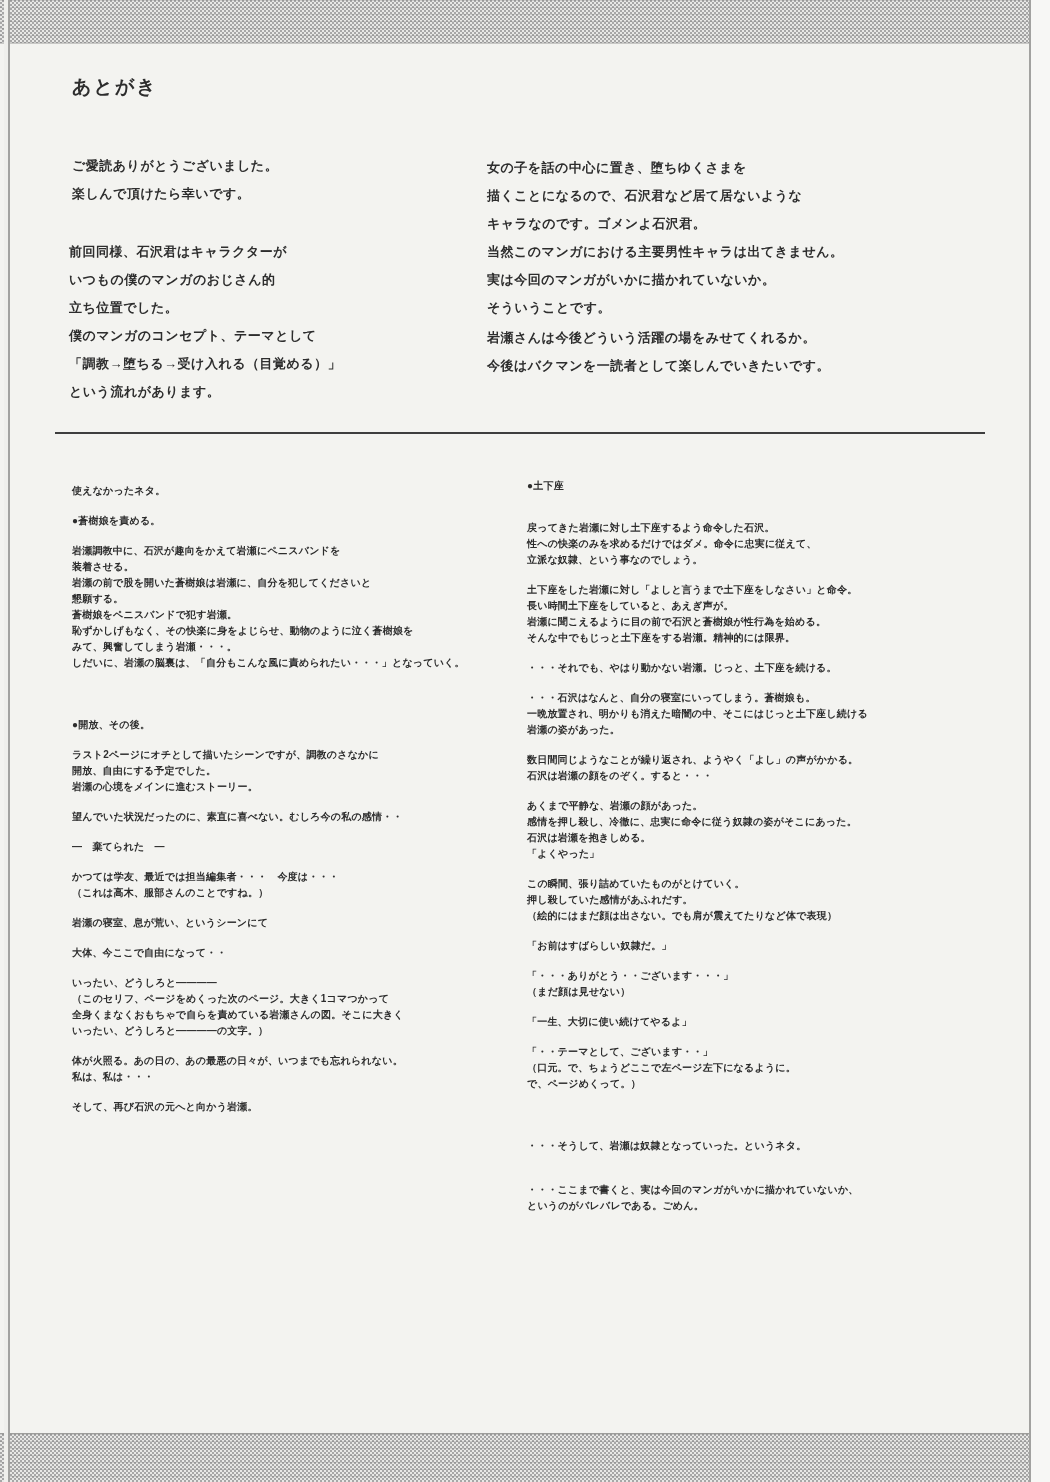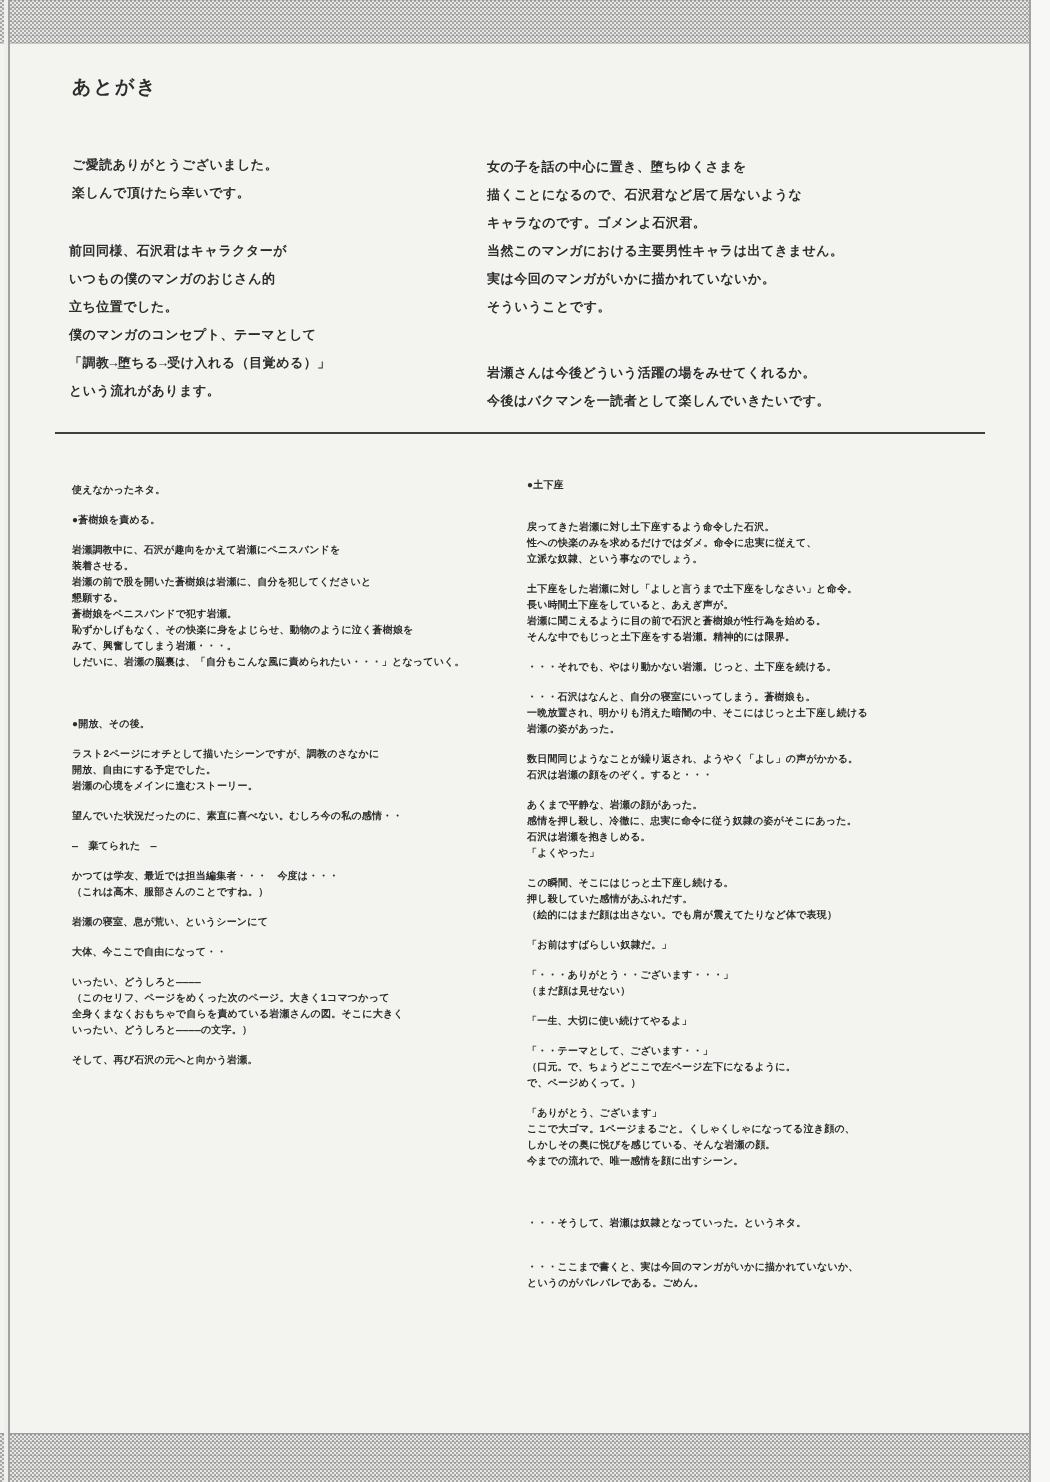"あとがき" .page { font-family: Liberation Mono, monospace -> Liberation Sans, sans-serif }
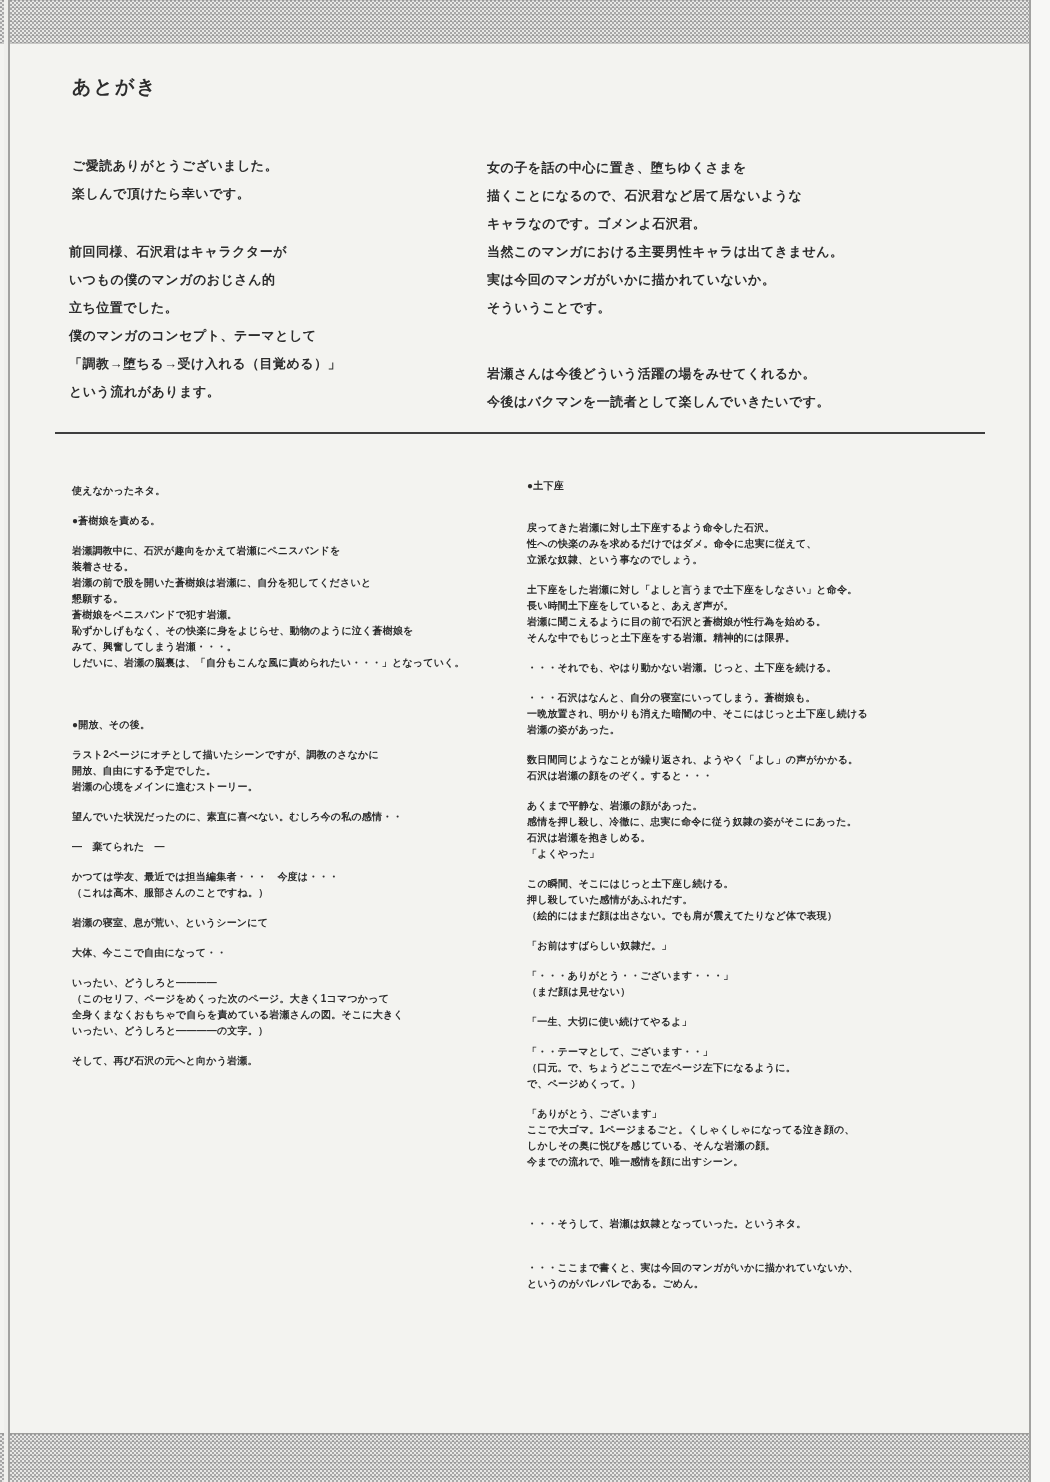"岩瀬さんは今後どういう活躍の場をみせてくれるか。" .intro-right-2 { top: 360px -> 324px }
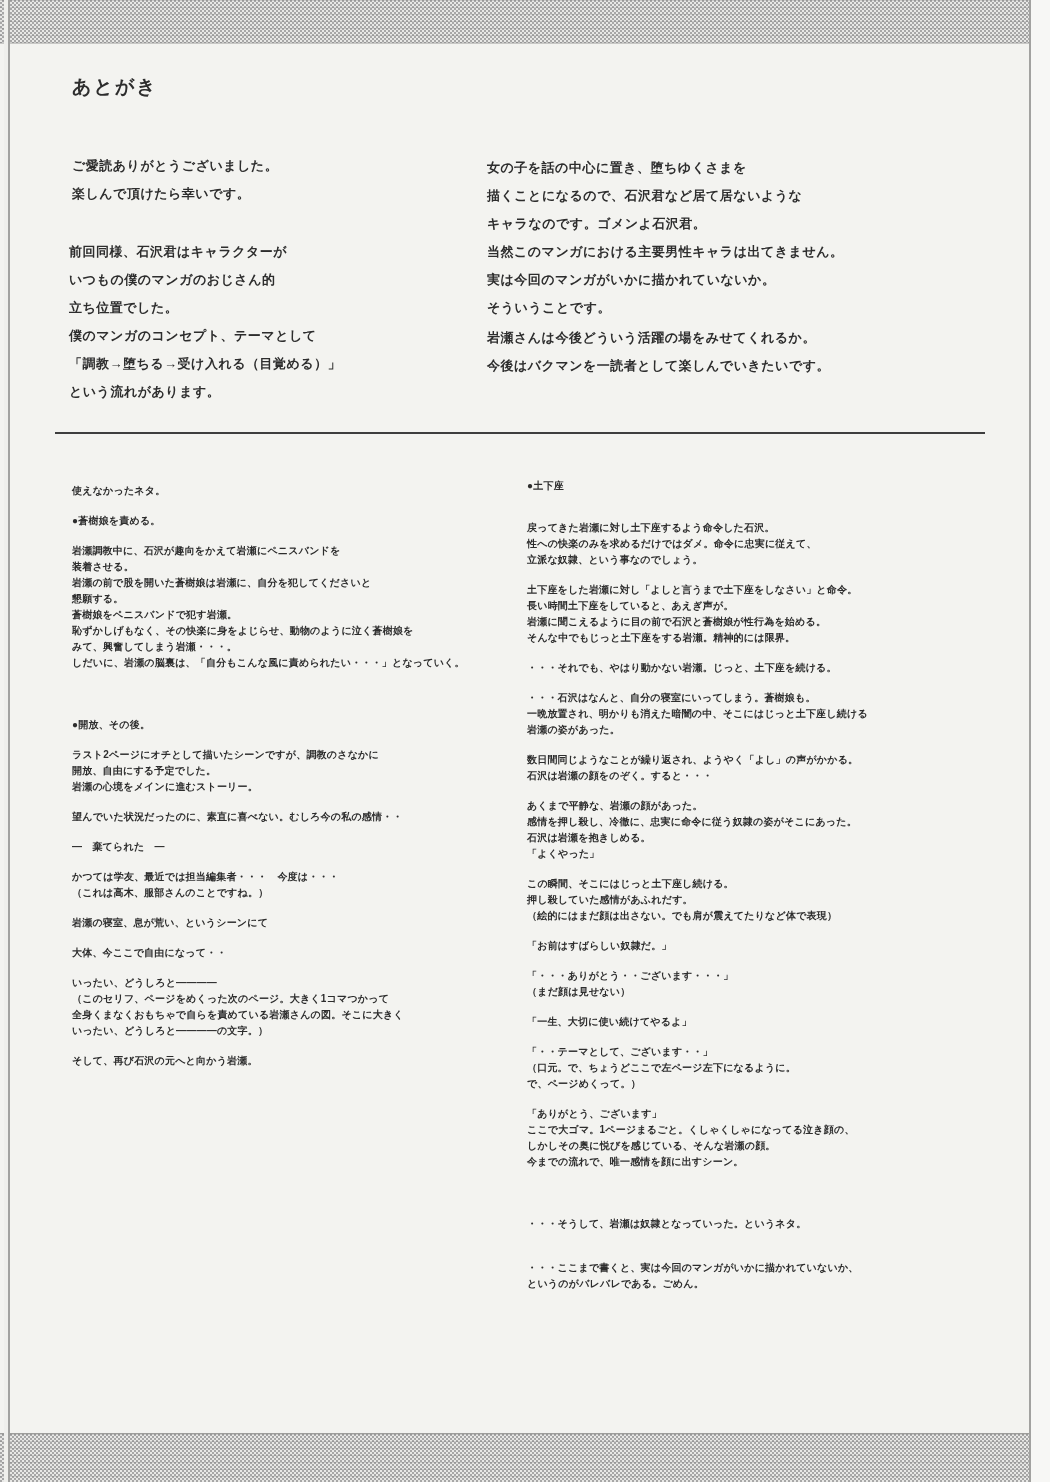"この瞬間、そこにはじっと土下座し続ける。" p { text: そこにはじっと土下座し続ける -> 張り詰めていたものがとけていく }
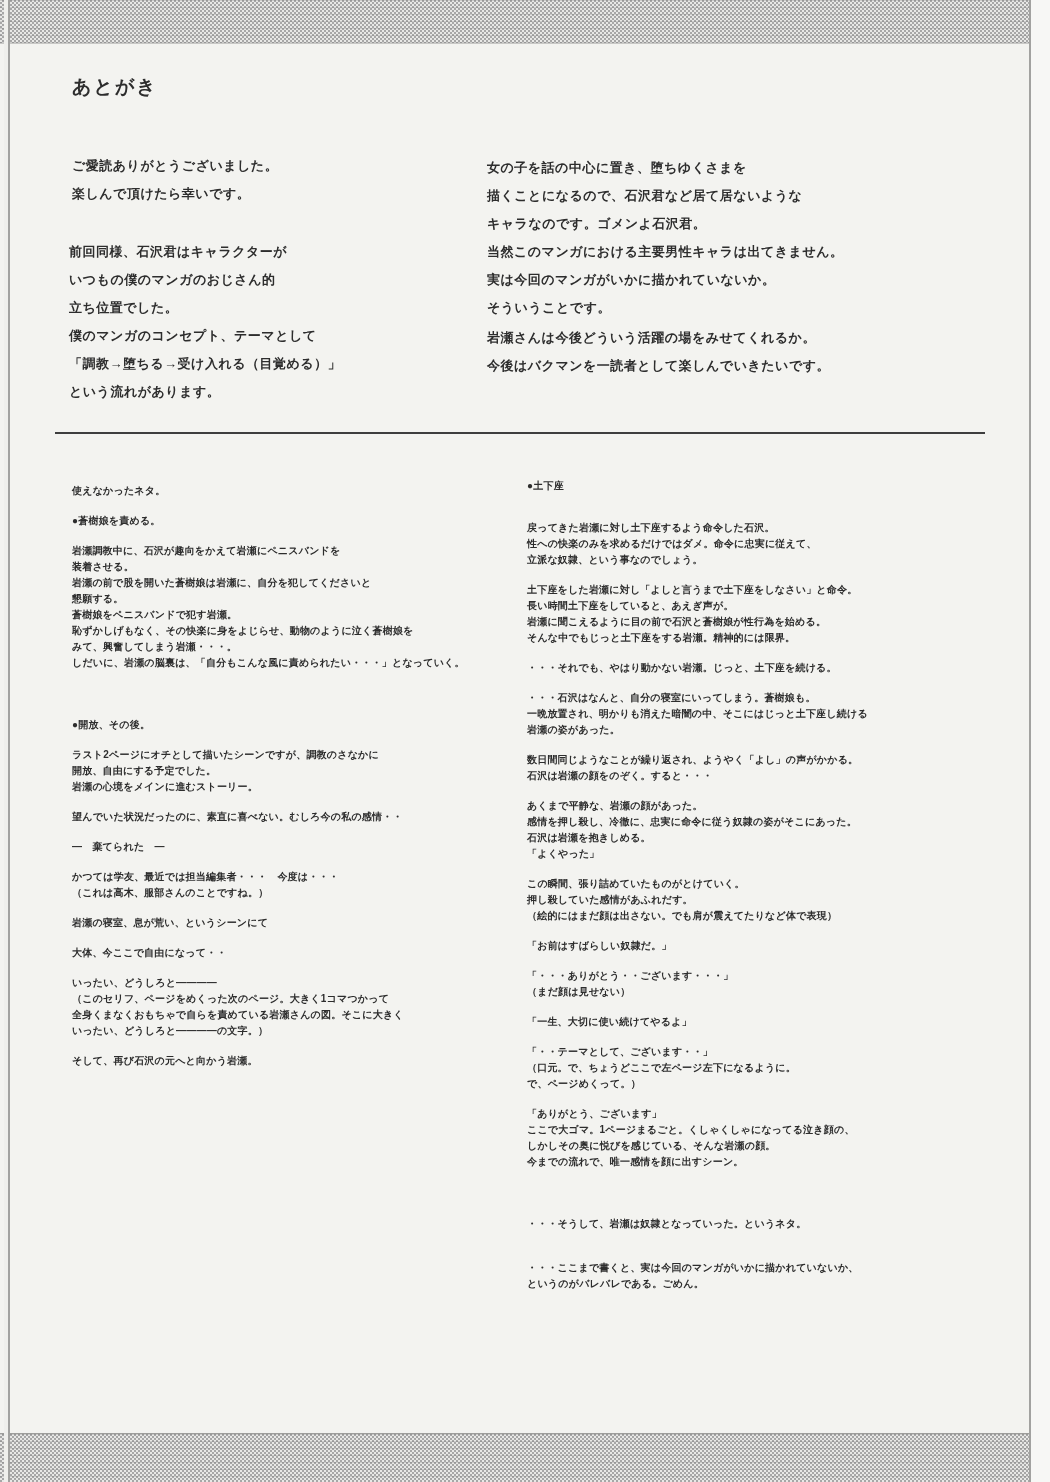"体が火照る。あの日の、あの最悪の日々が、いつまでも忘れられない。" p { html: none -> <p>体が火照る。あの日の、あの最悪の日々が、いつまでも忘れられない。 私は、私は・・・</p> }
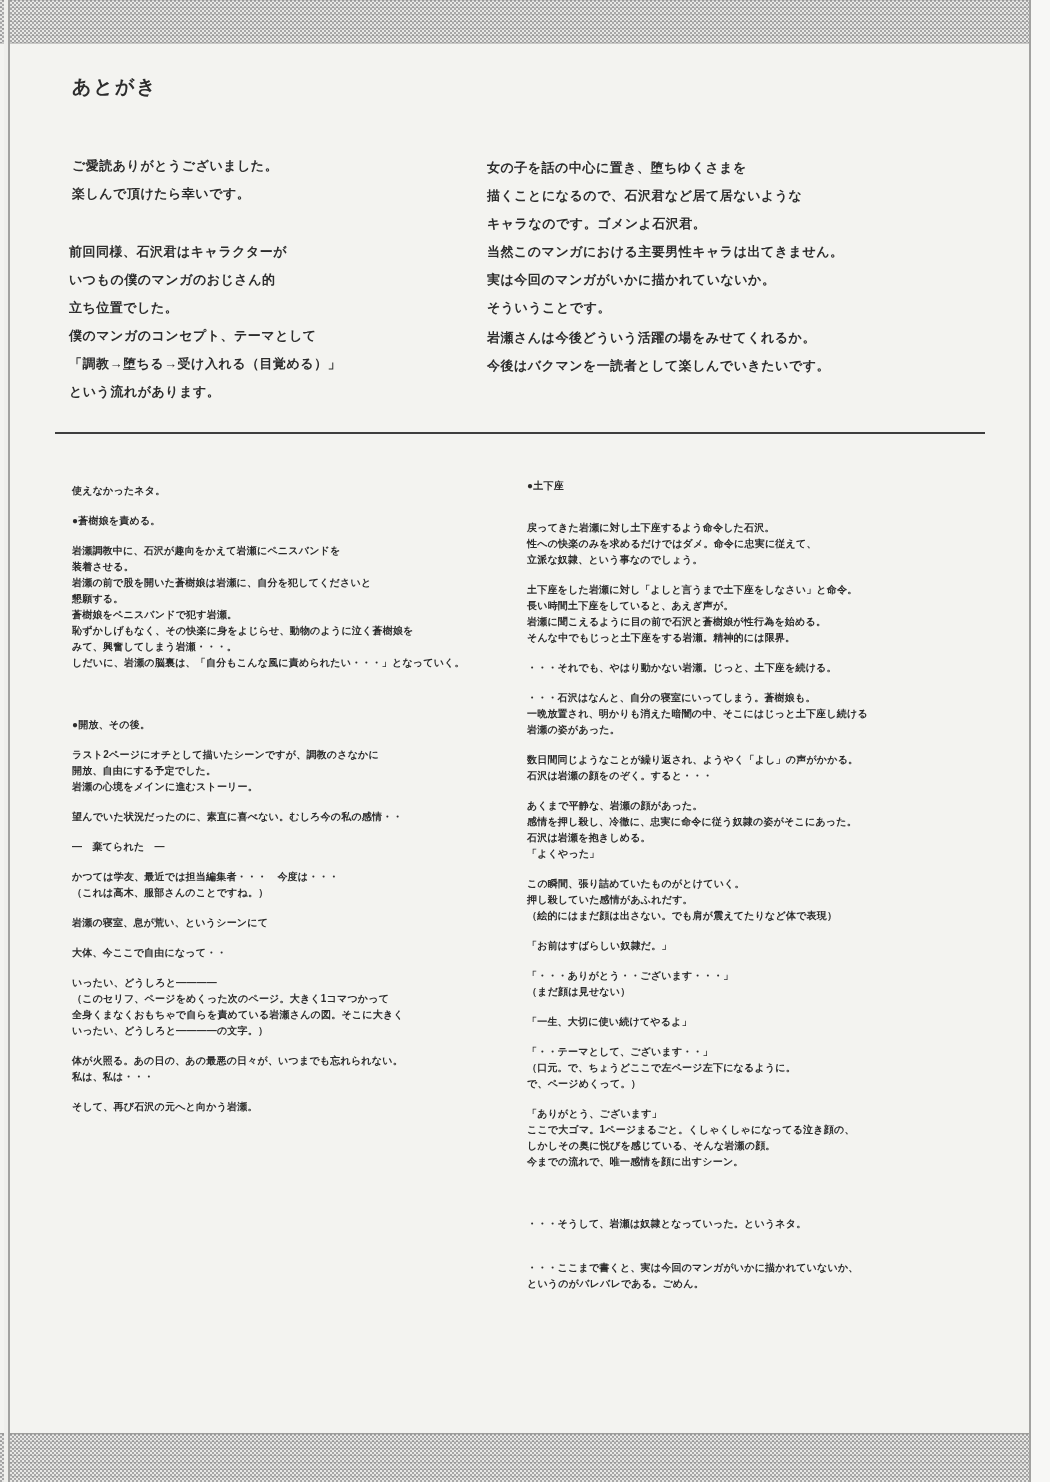"「ありがとう、ございます」" p { html: <p>「ありがとう、ございます」 ここで大ゴマ。1ページまるごと。くしゃくしゃになってる泣き顔の、 しかしその奥に悦びを感じている、そんな岩瀬の顔。 今までの流れで、唯一感情を顔に出すシーン。</p> -> none }
